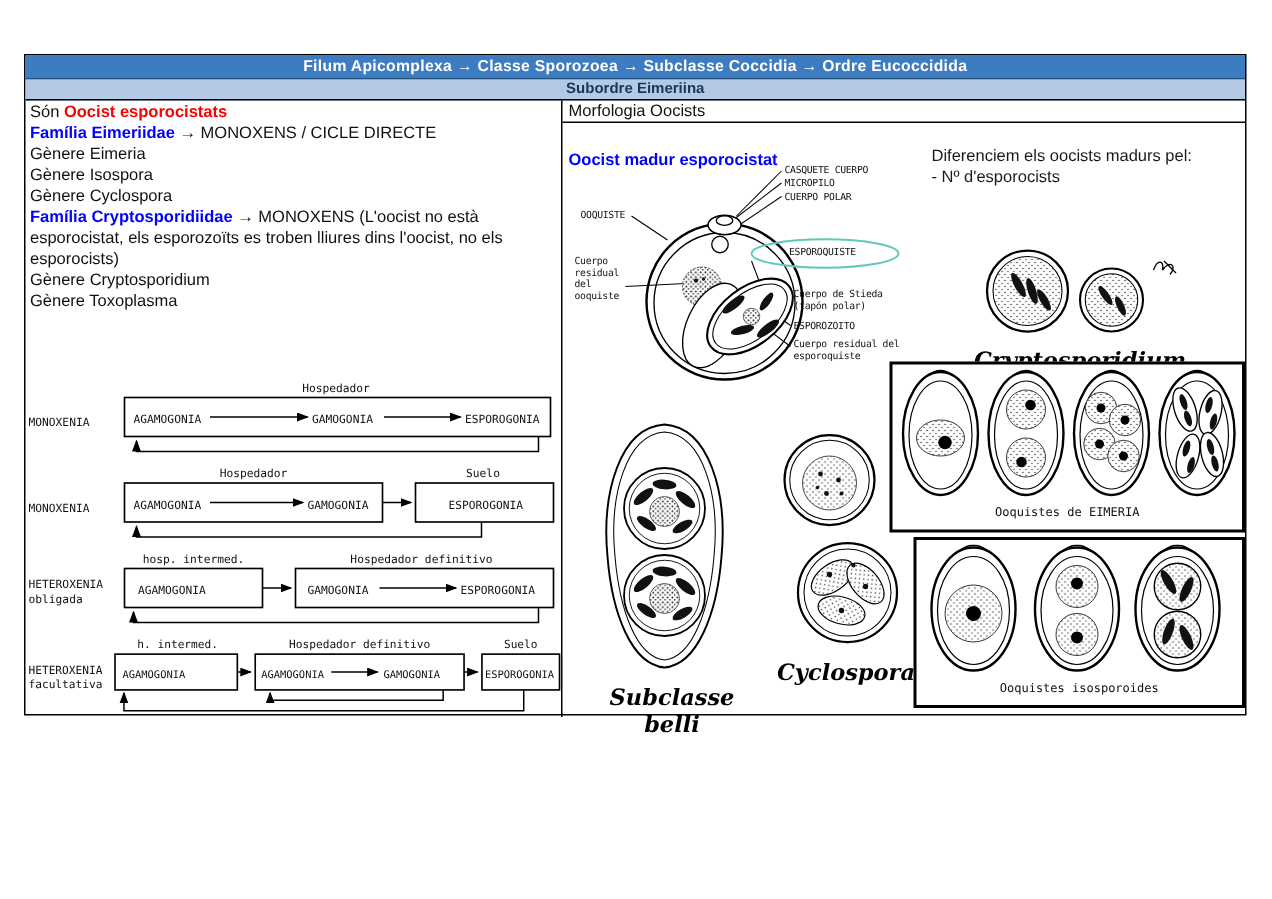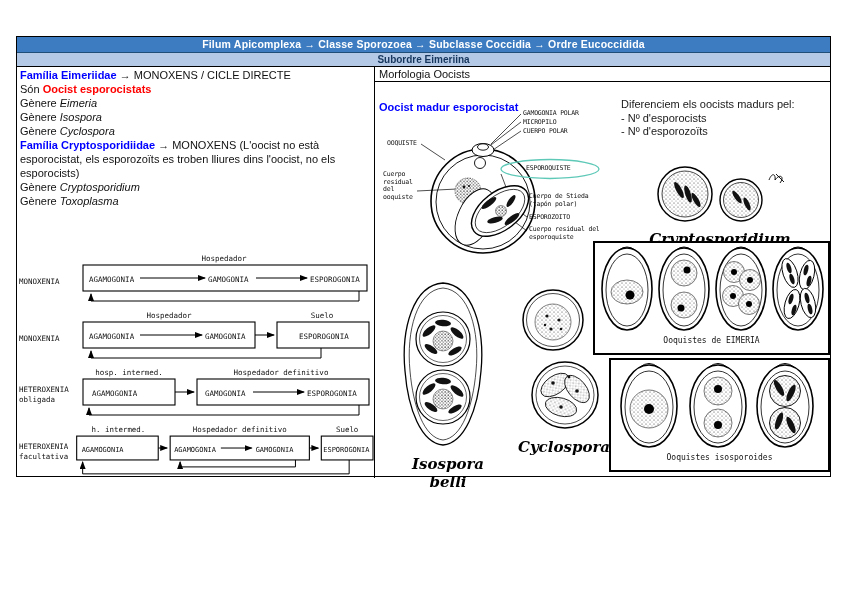"Família Eimeriidae → MONOXENS /" p { order: before "Són Oocist esporocistats" -> after "Són Oocist esporocistats" }
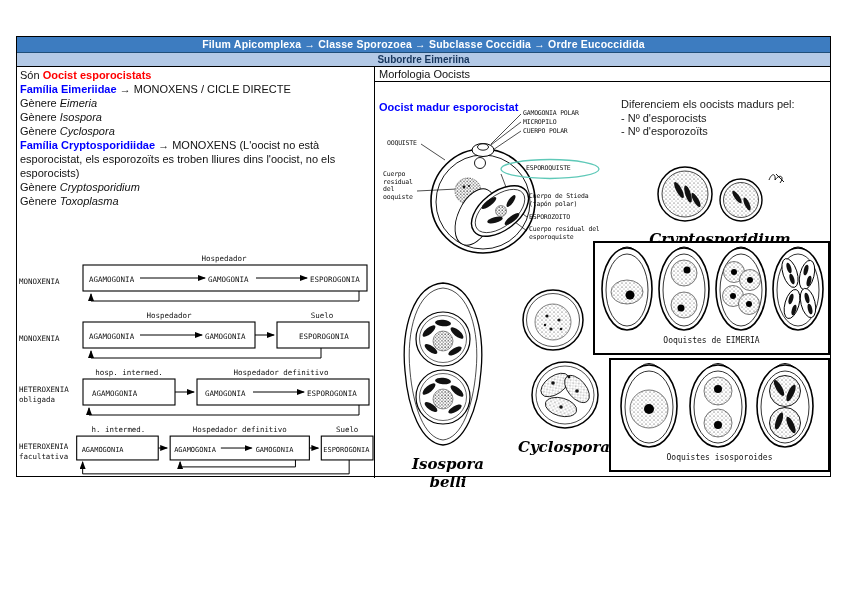"Eimeria" .gen { font-style: italic -> none }
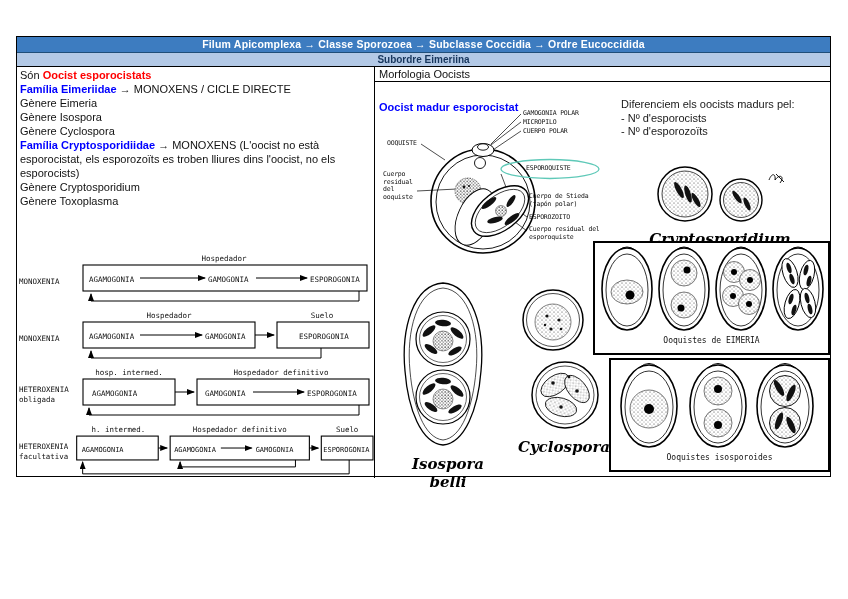"GAMOGONIA POLAR" div.olbl { text: GAMOGONIA POLAR -> CASQUETE CUERPO }
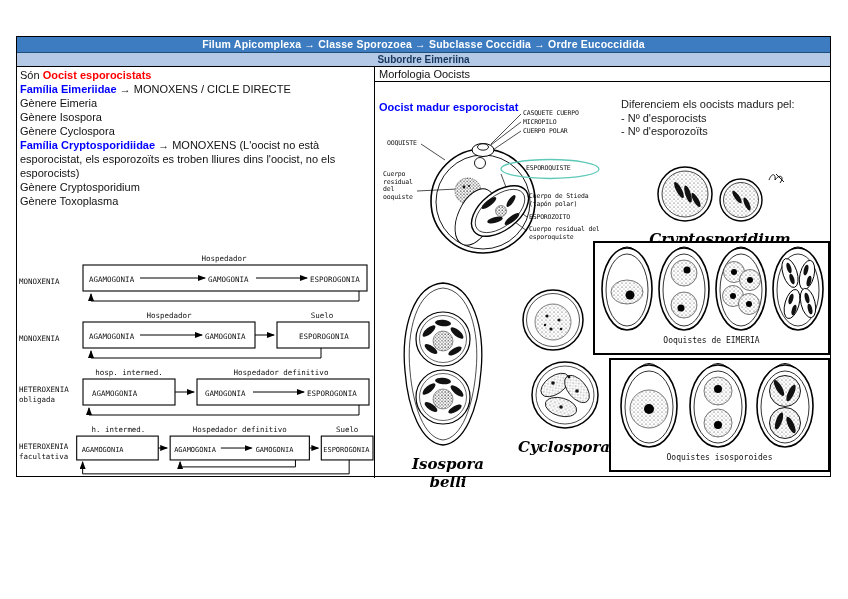"- Nº d'esporozoïts" div { html: <div>- Nº d'esporozoïts</div> -> none }
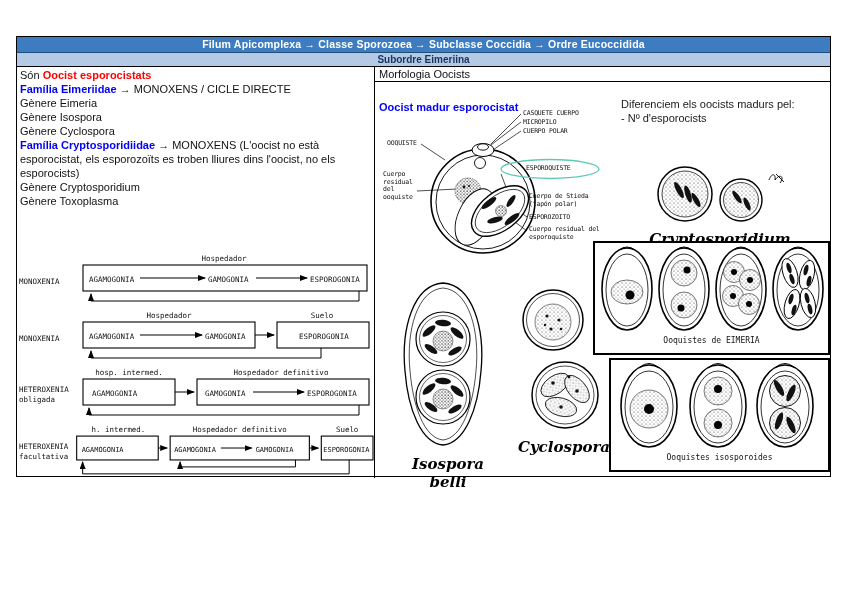"Isospora belli" div.figlabel { text: Isospora -> Subclasse }
